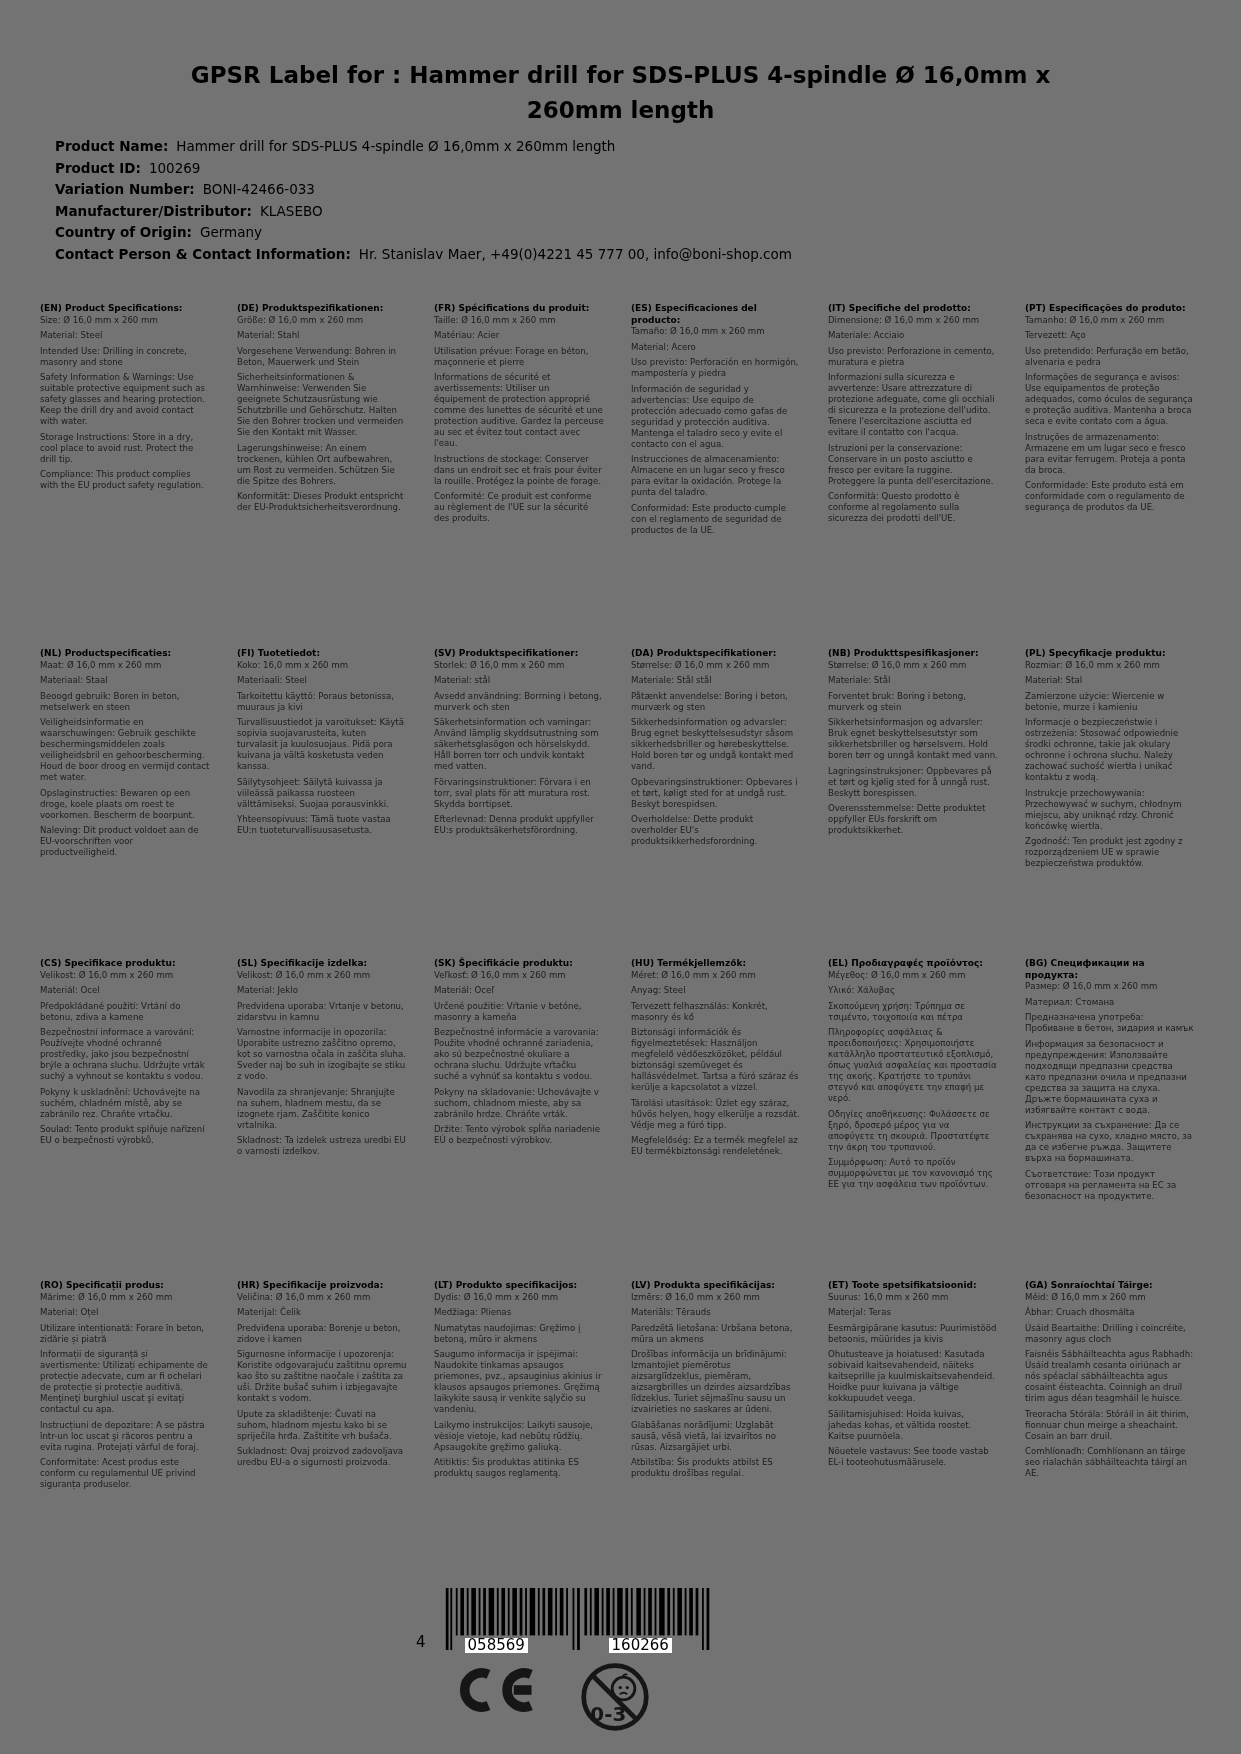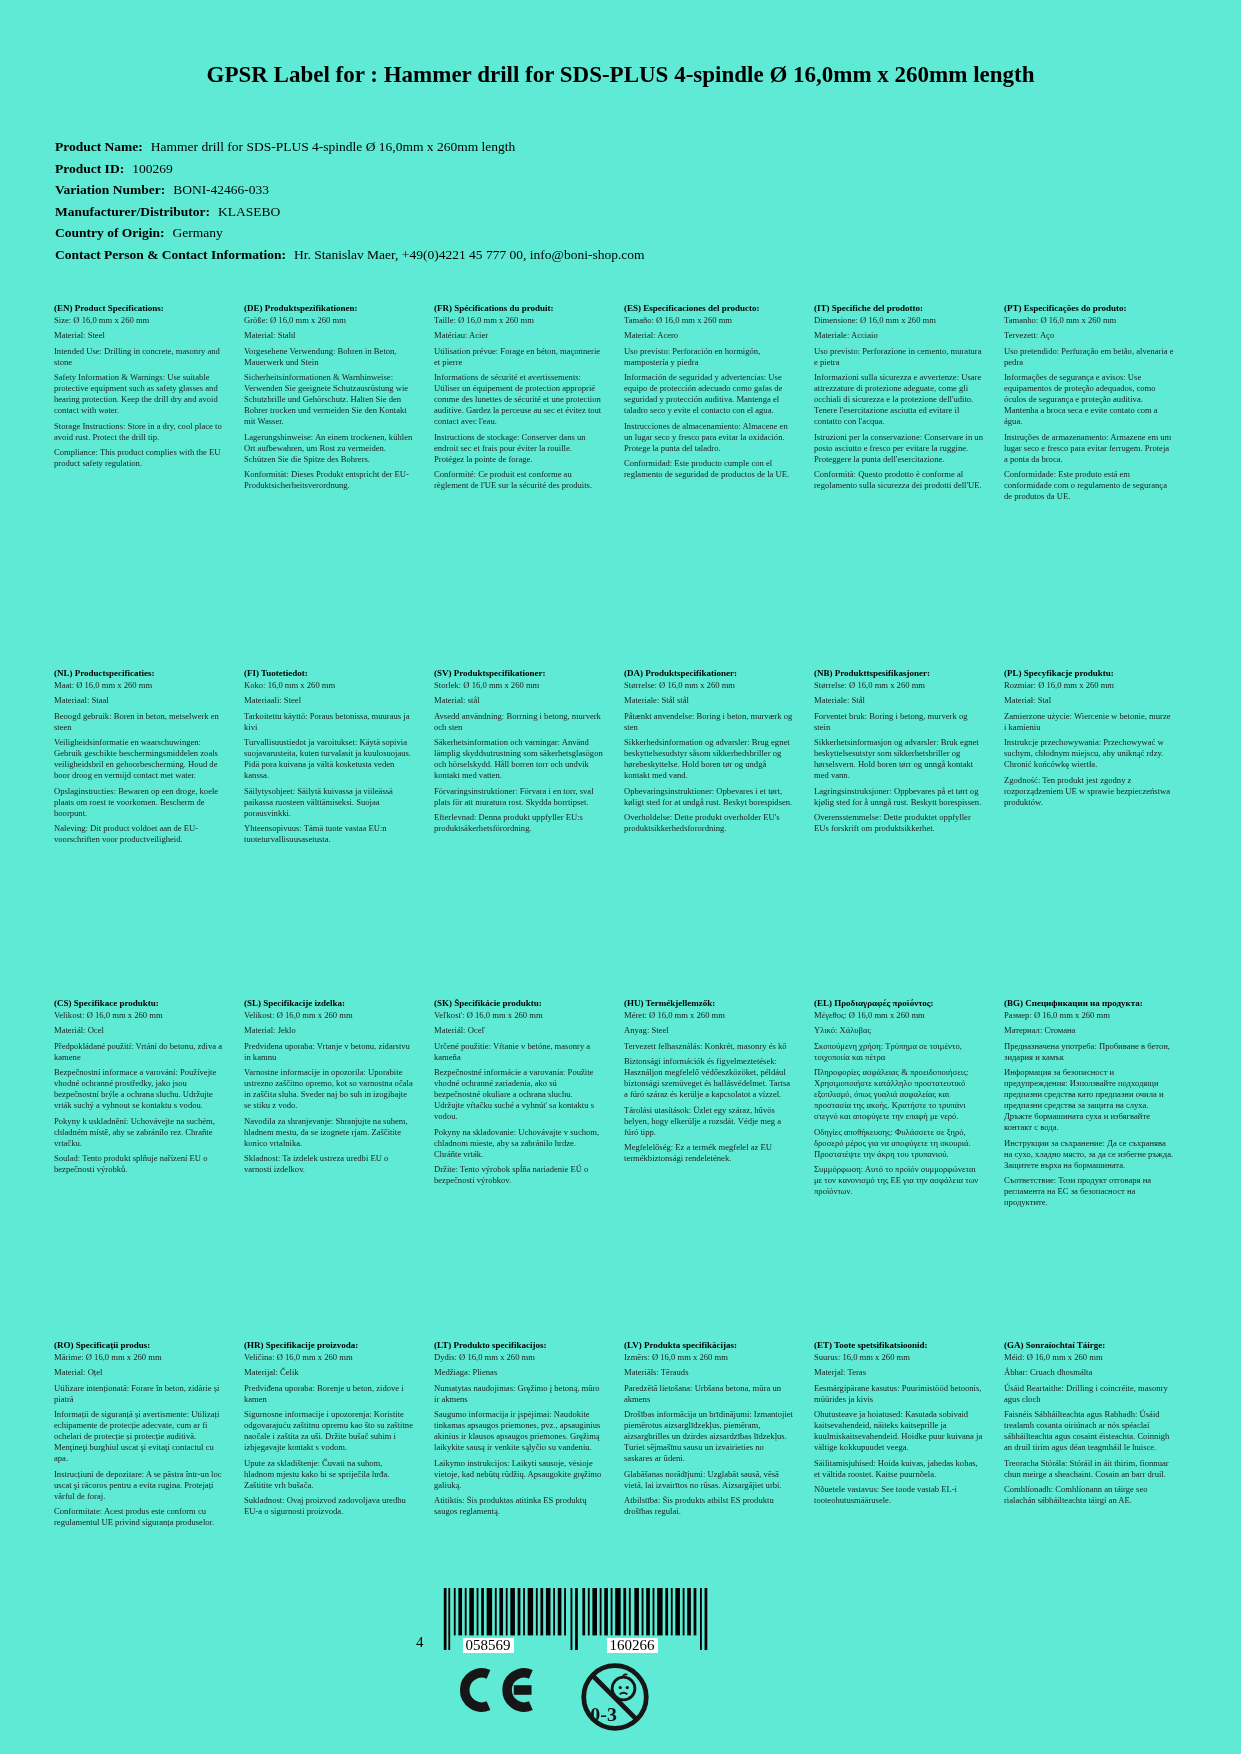"GPSR Label for : Hammer" .page { background: #5eead4 -> #737373; font-family: Liberation Serif, serif -> none }
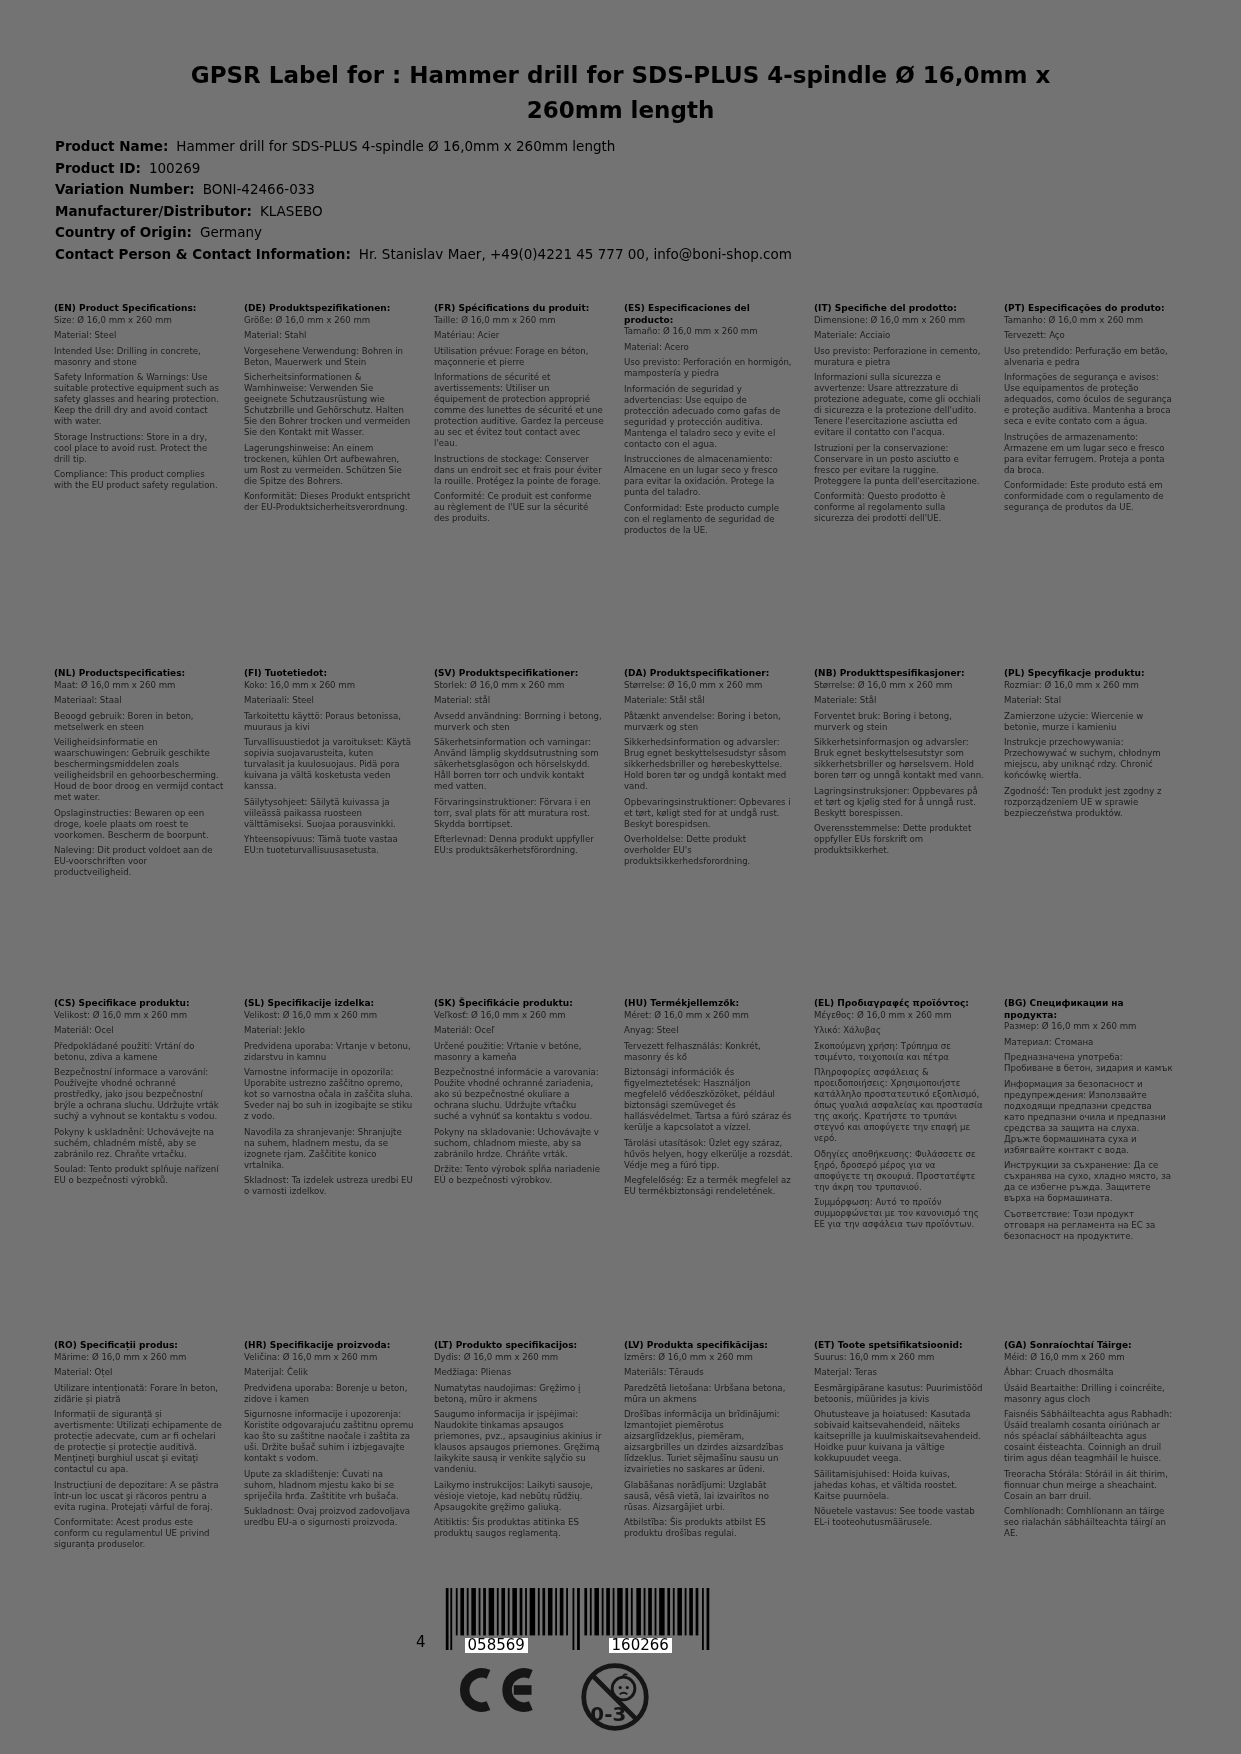"(EN) Product Specifications:" .grid { gap: 20px -> none; left: 54px -> 40px }
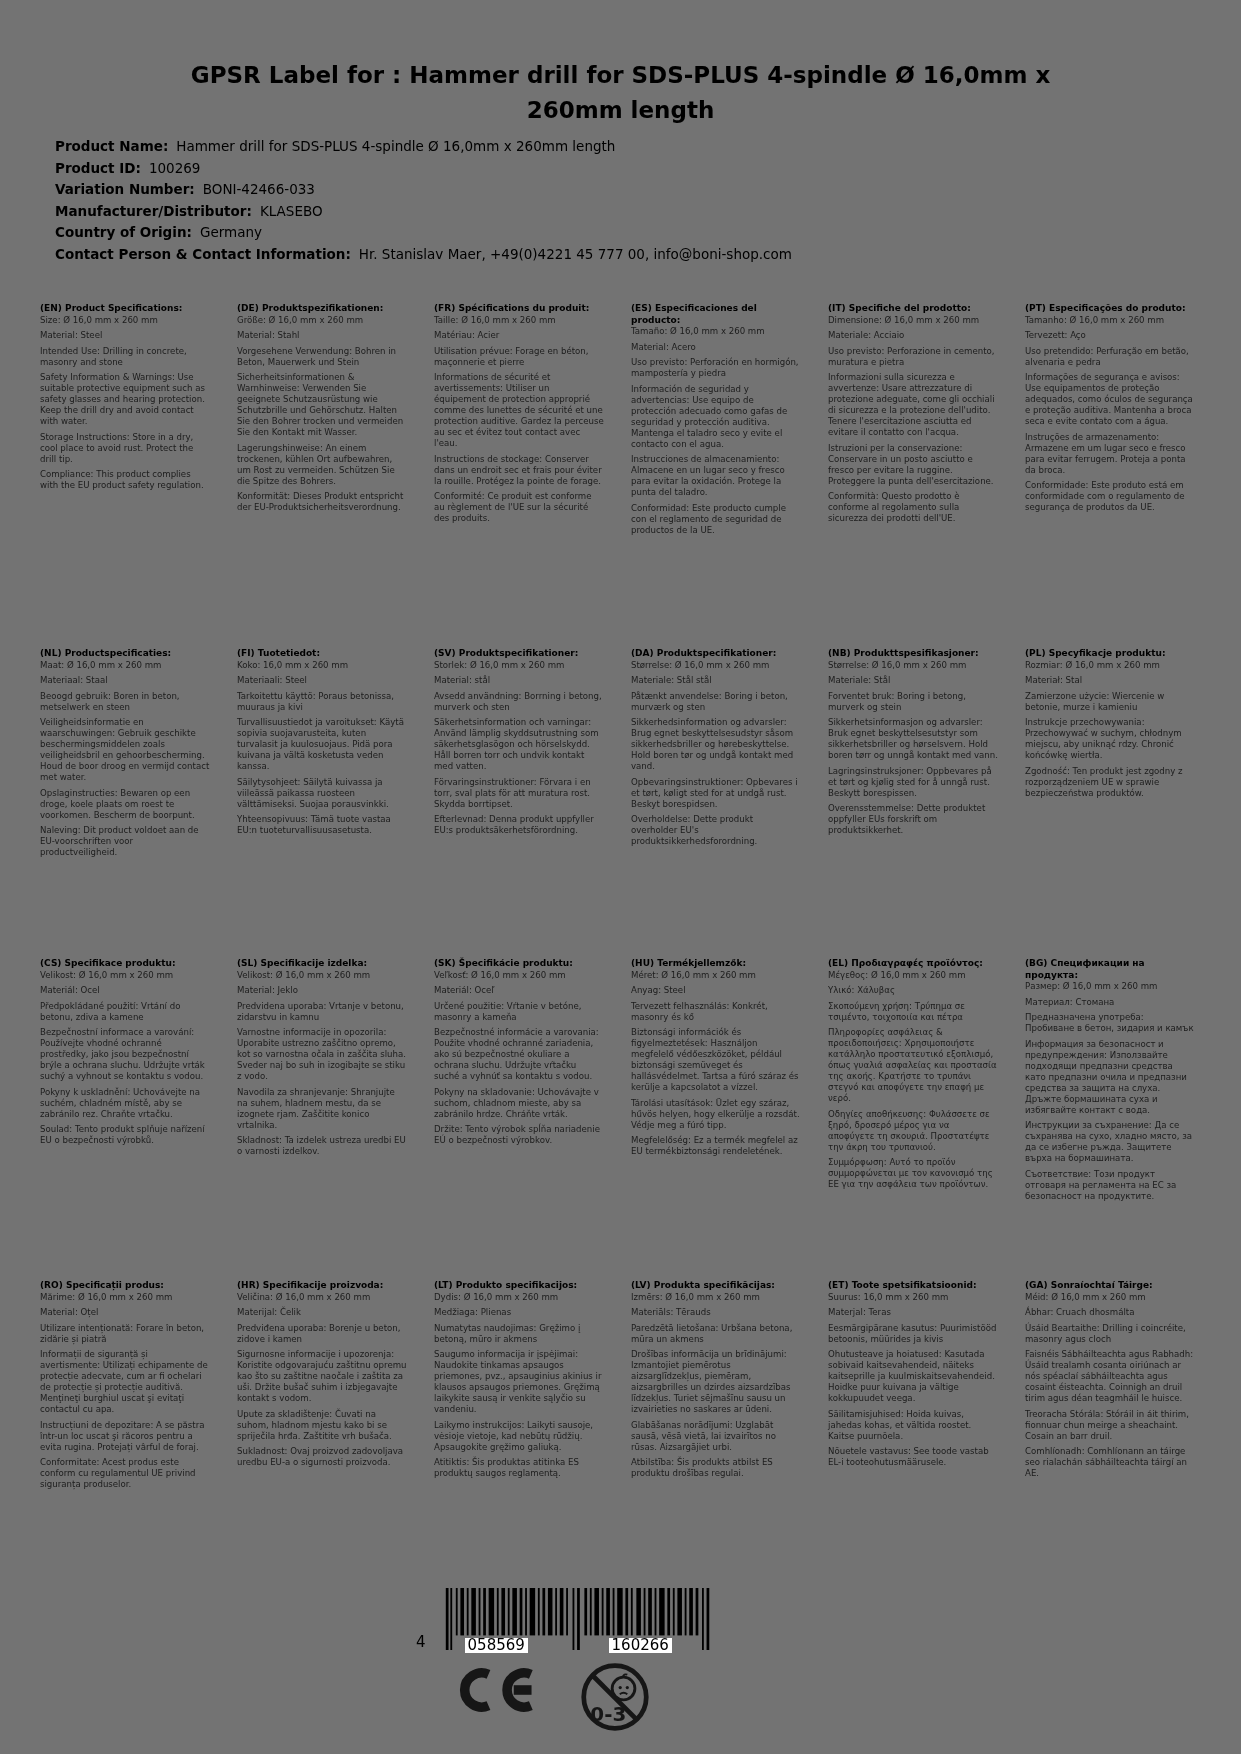"Informacje o bezpieczeństwie i" p.lang-line { html: none -> <p>Informacje o bezpieczeństwie i ostrzeżenia: Stosować odpowiednie środki ochronne, takie jak okulary ochronne i ochrona słuchu. Należy zachować suchość wiertła i unikać kontaktu z wodą.</p> }
